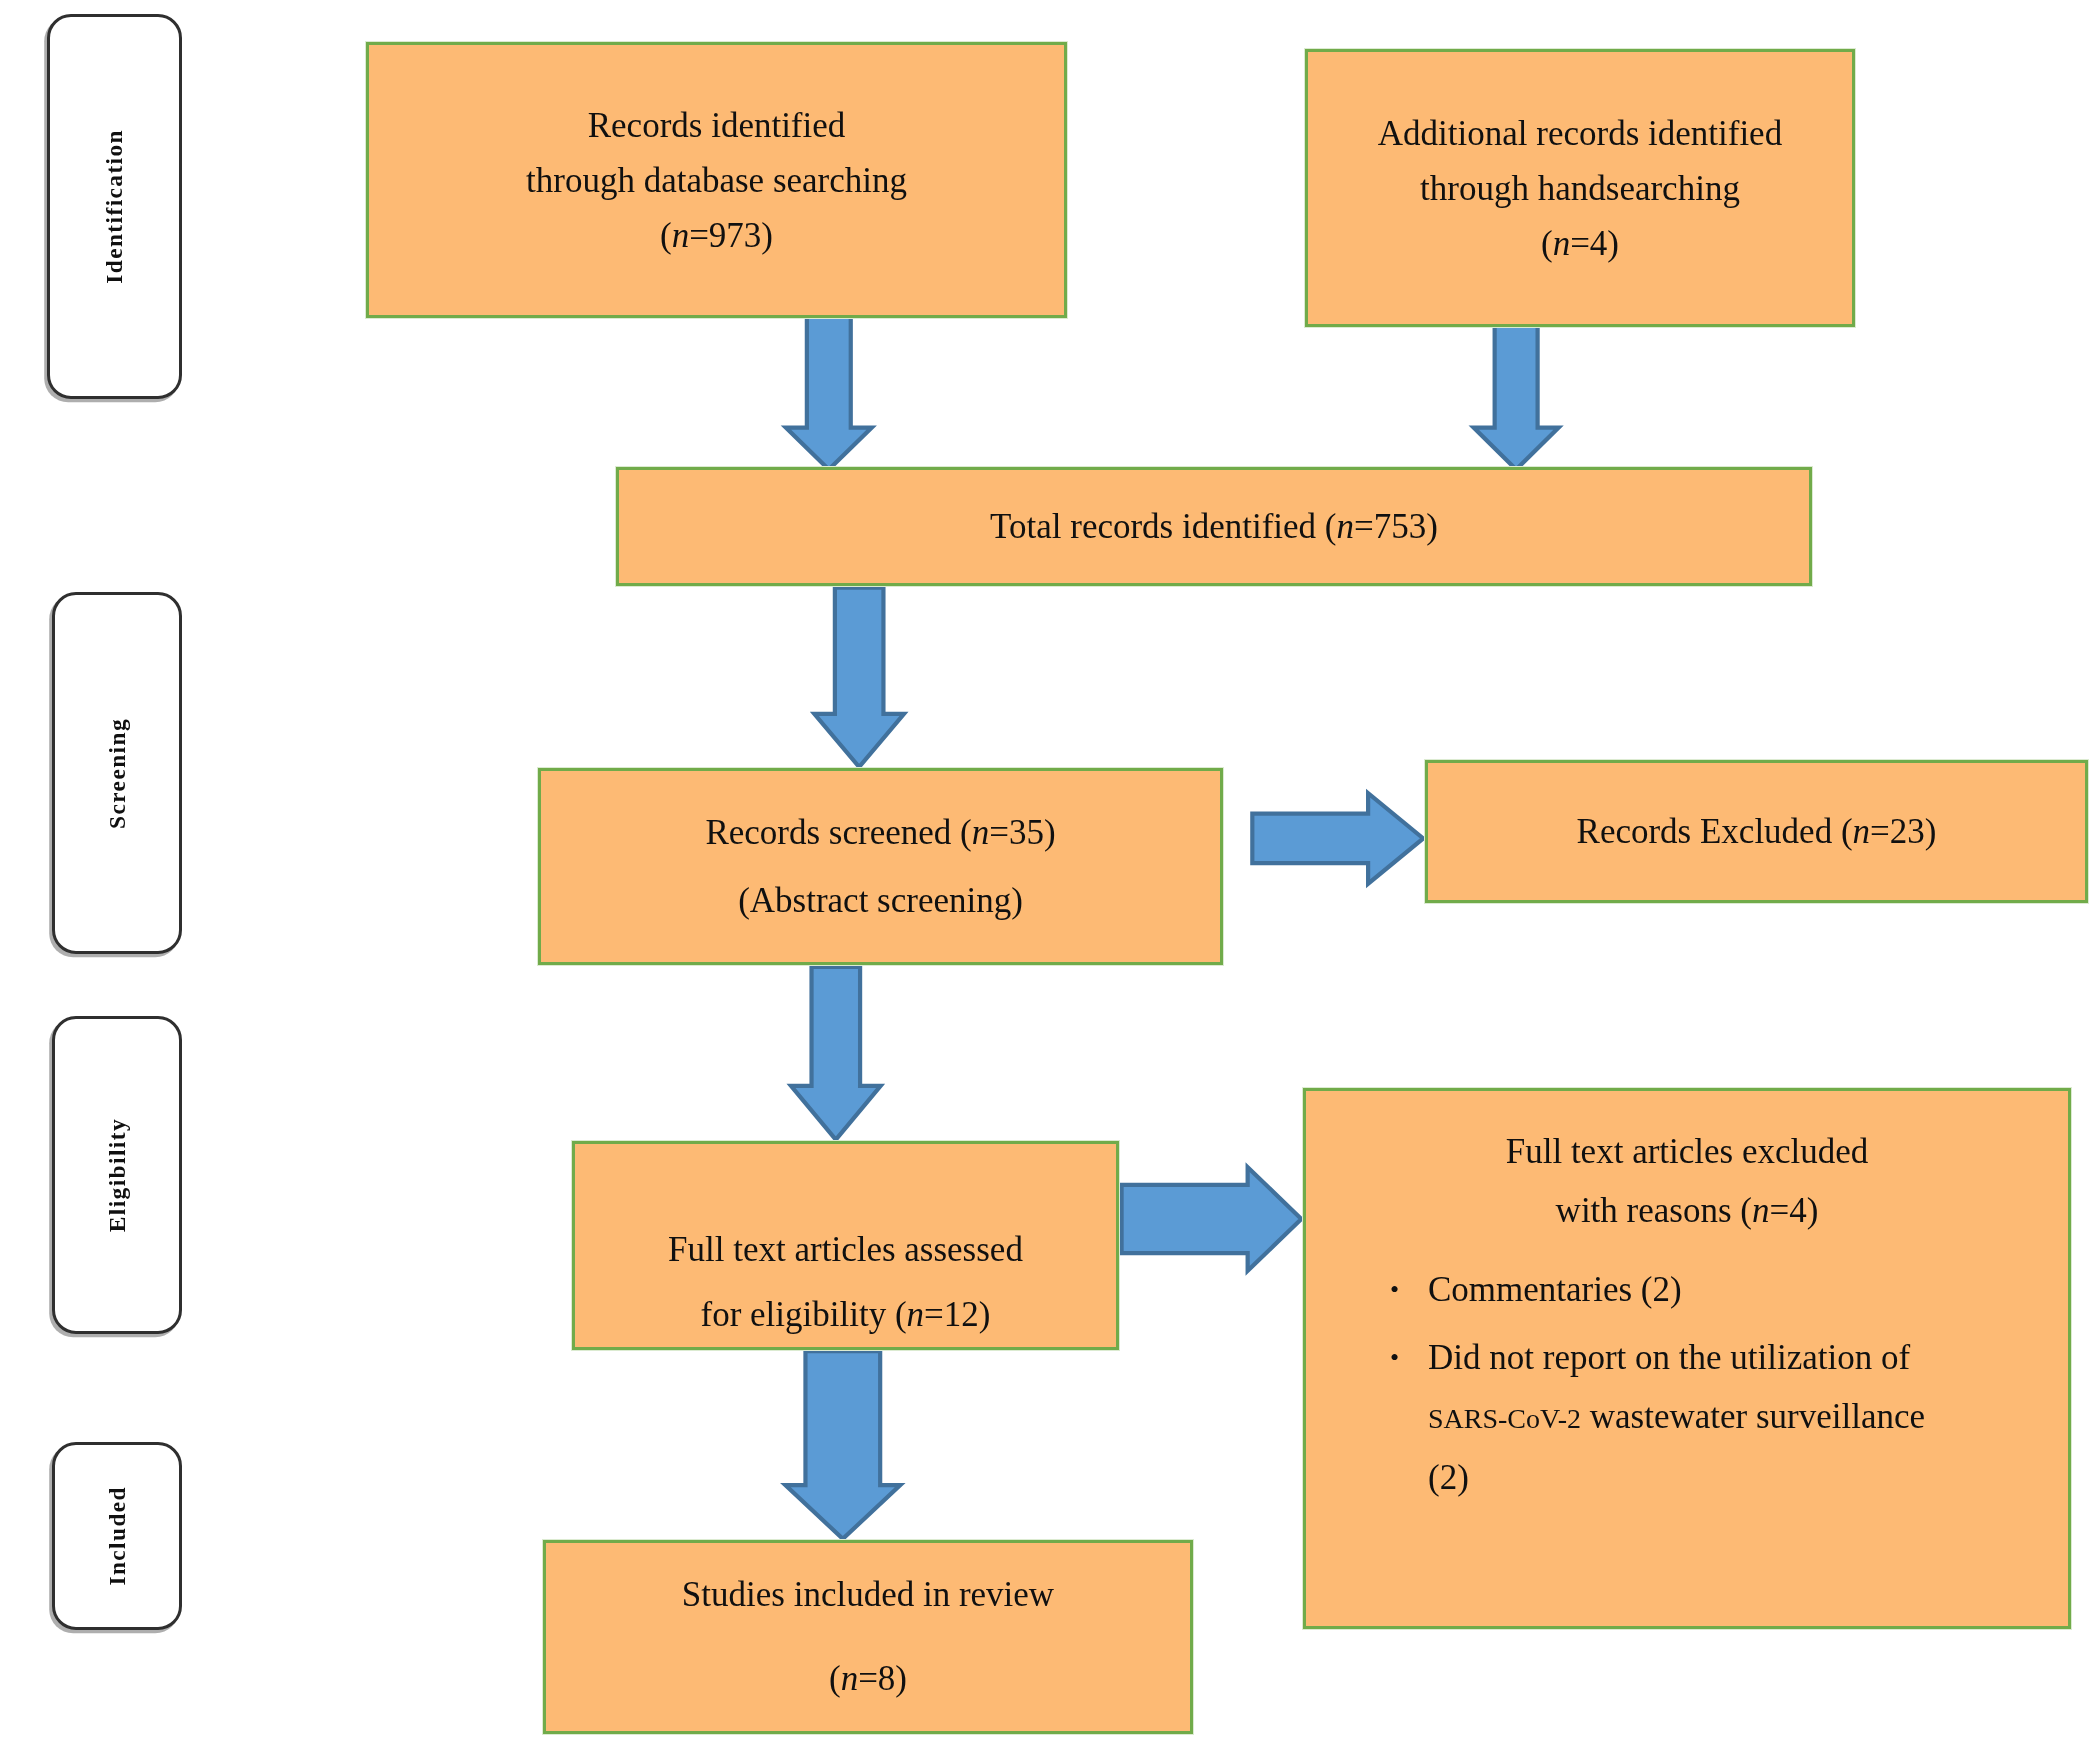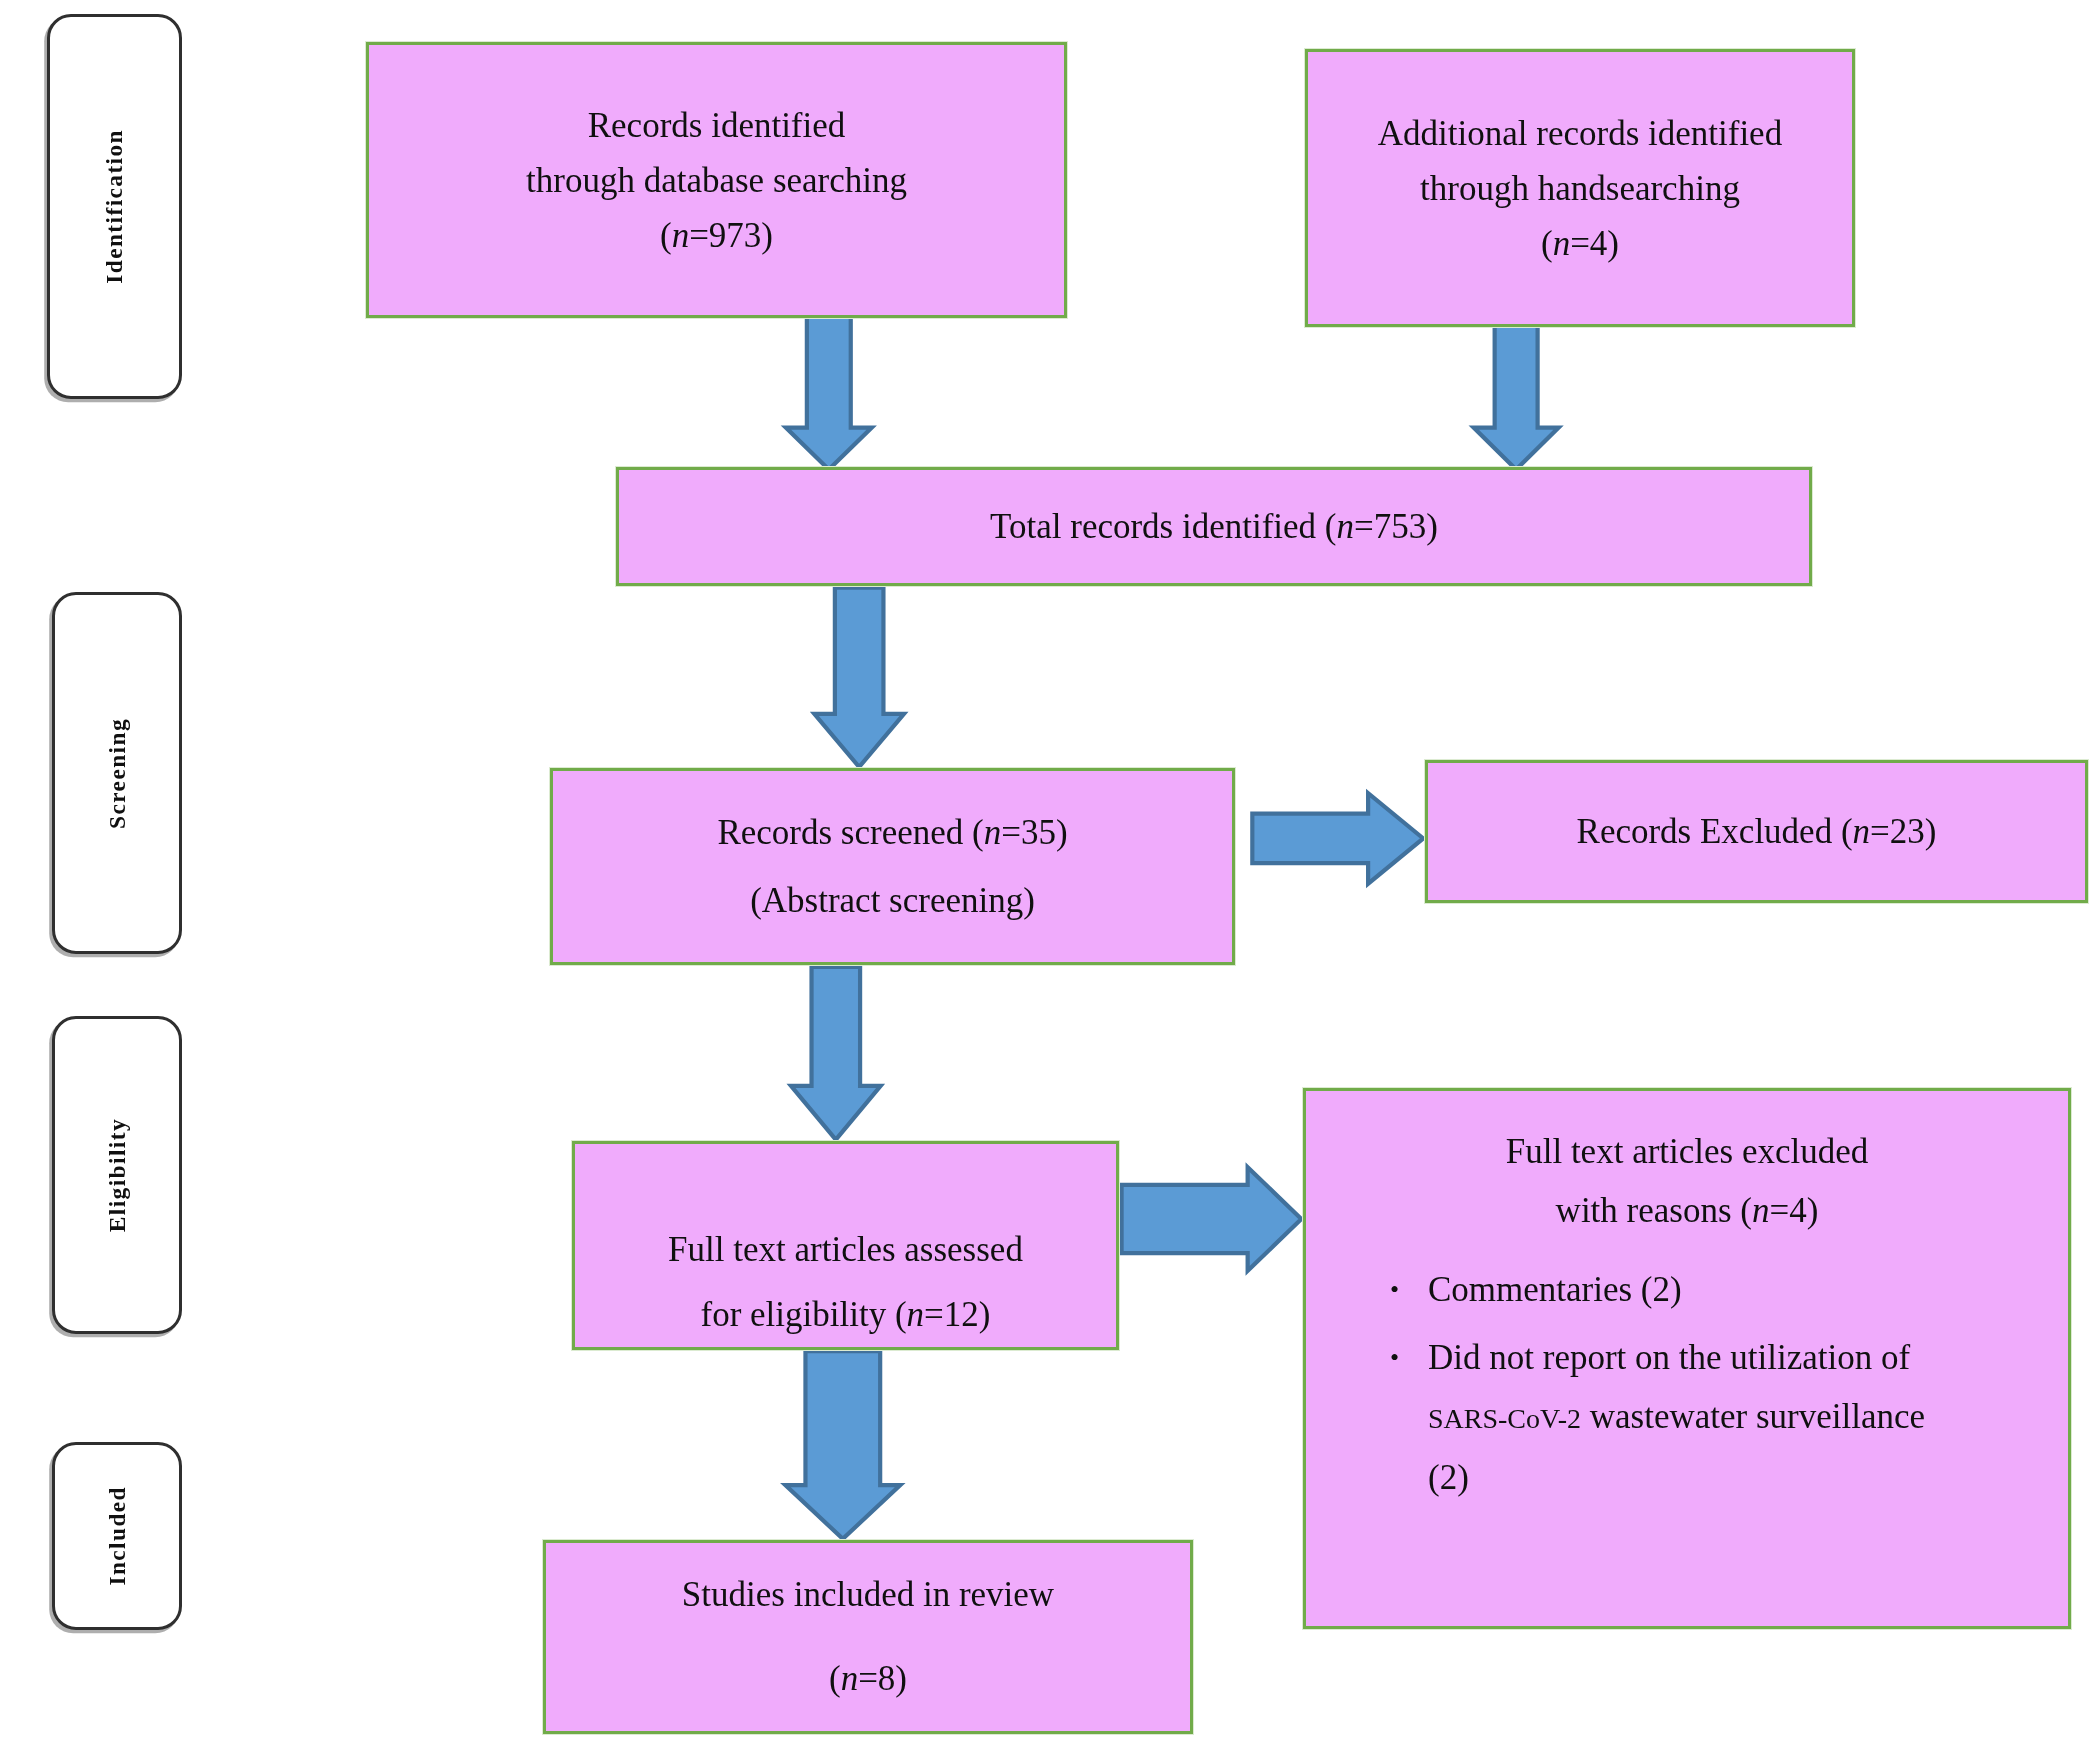"Records identified" .flowbox { background: #f0abfc -> #fdba74 }
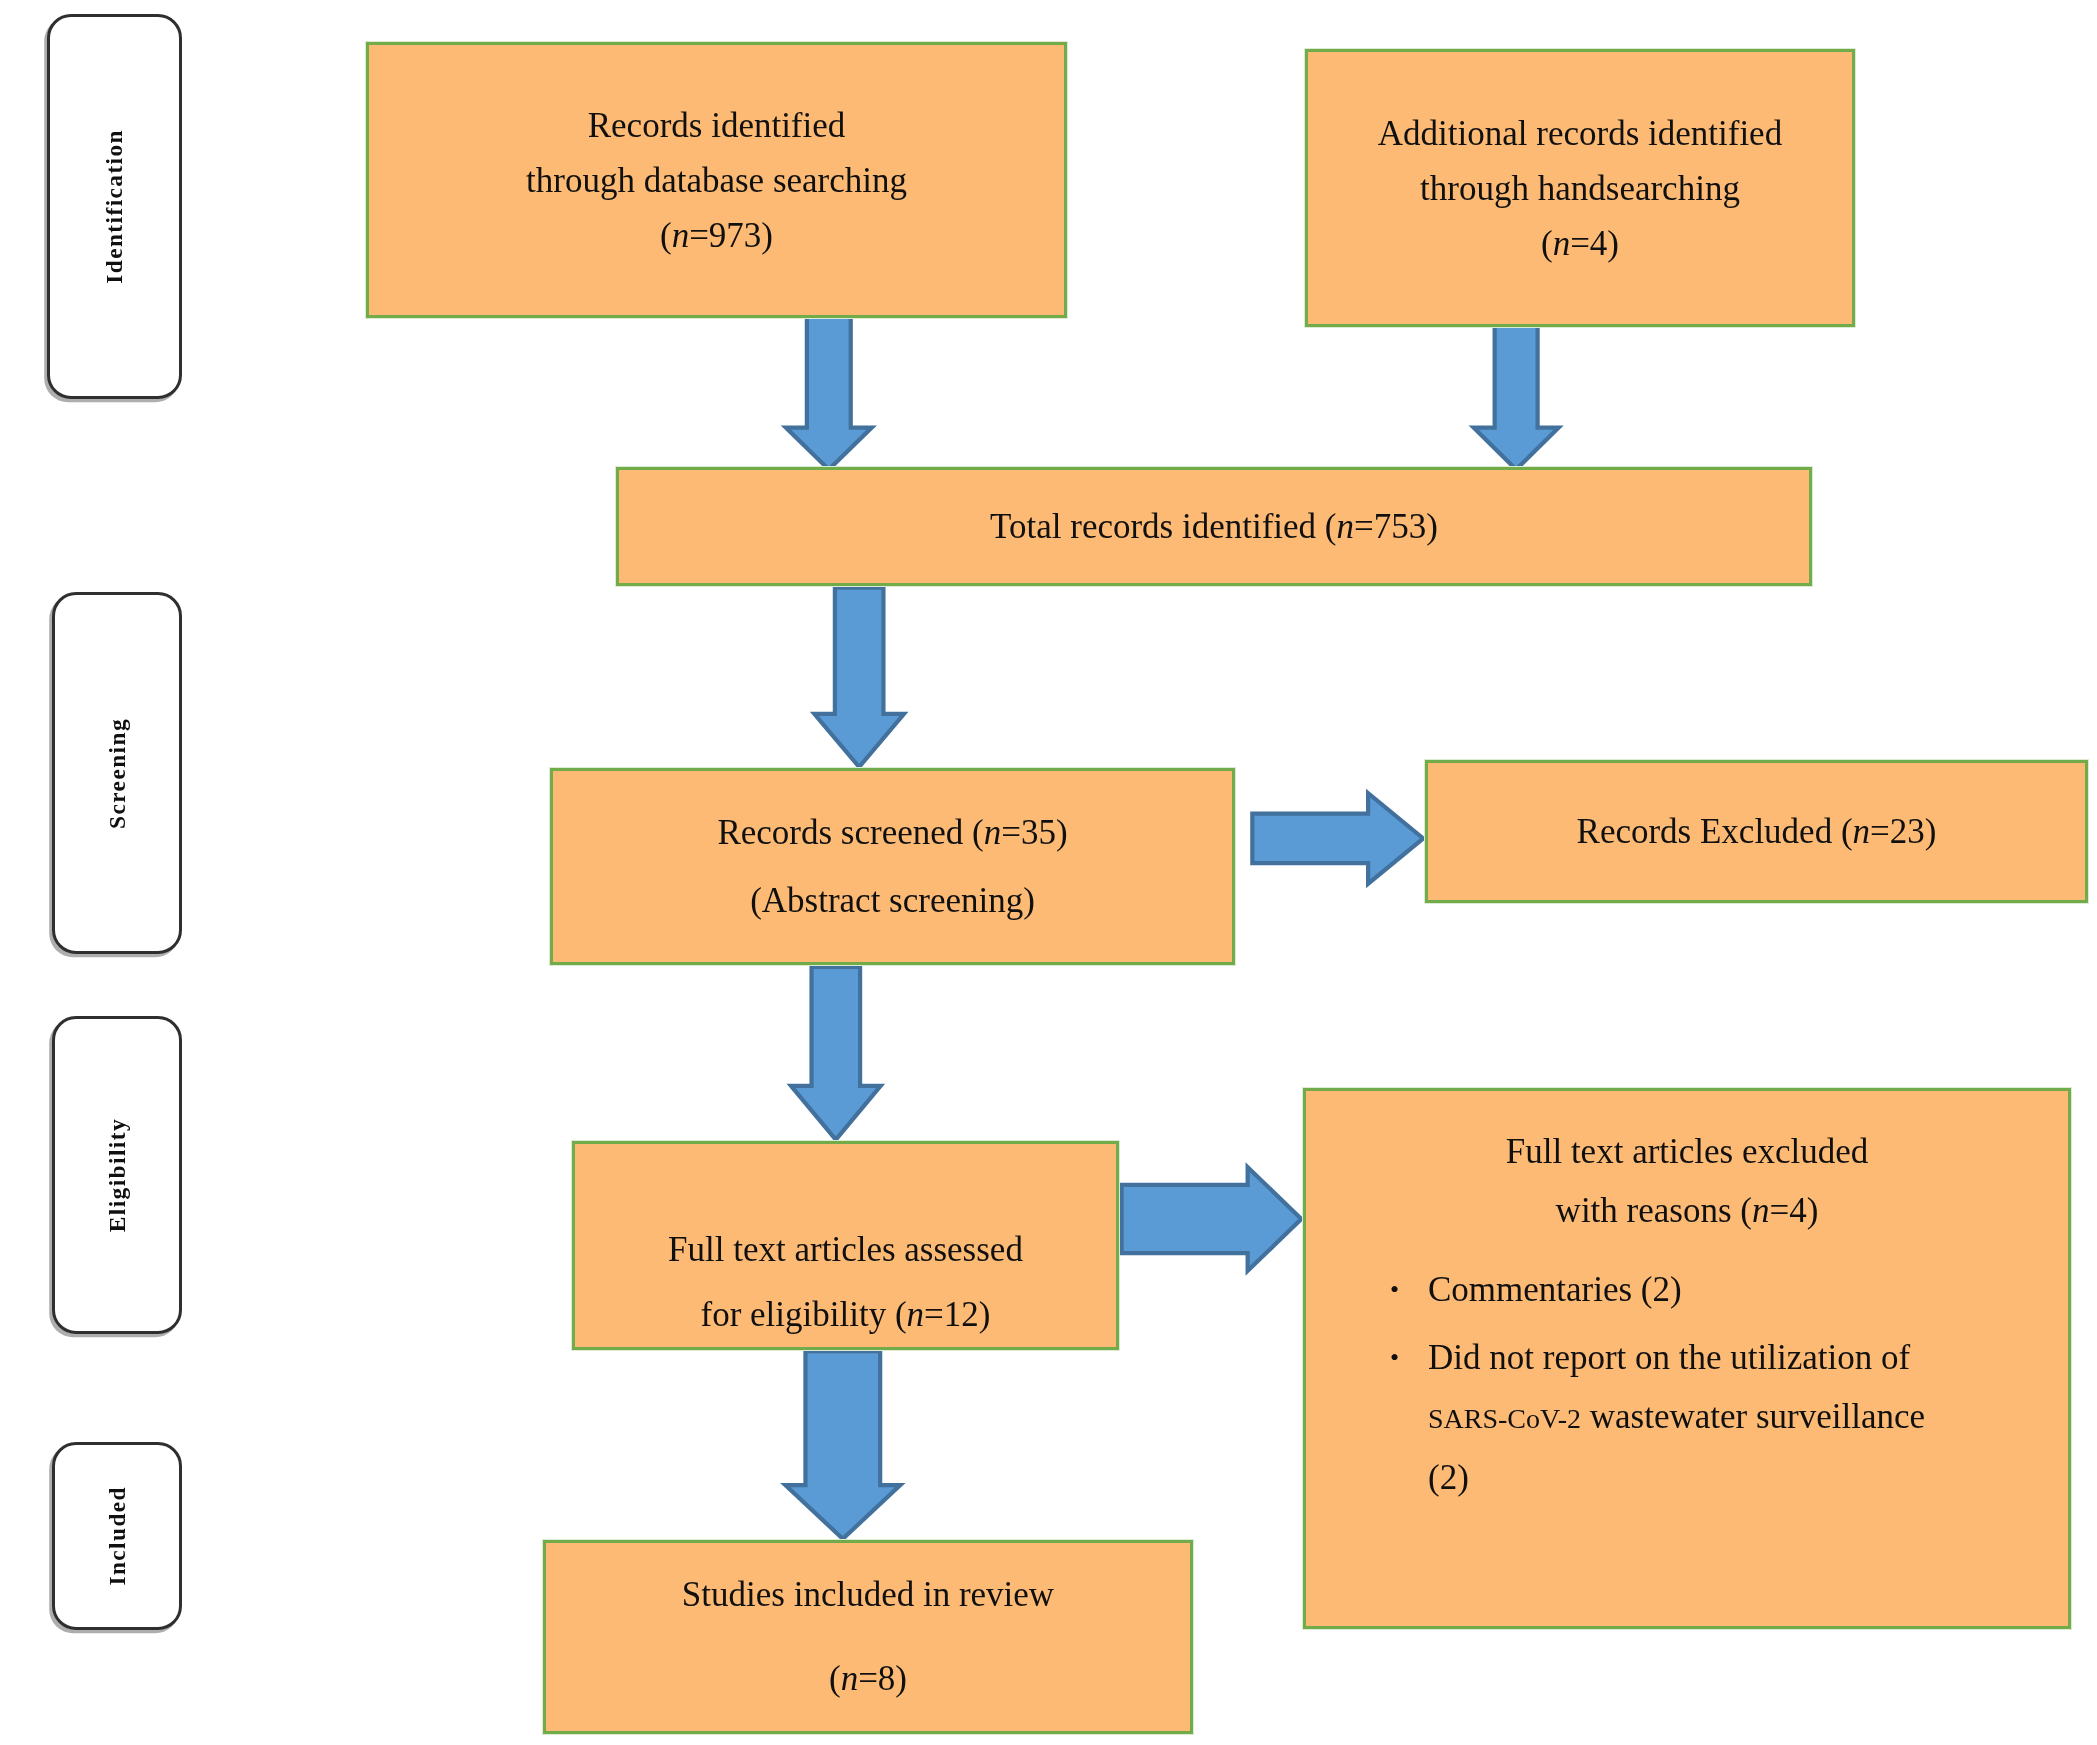"Records screened (n=35)" div.flowbox { left: 550px -> 538px }
